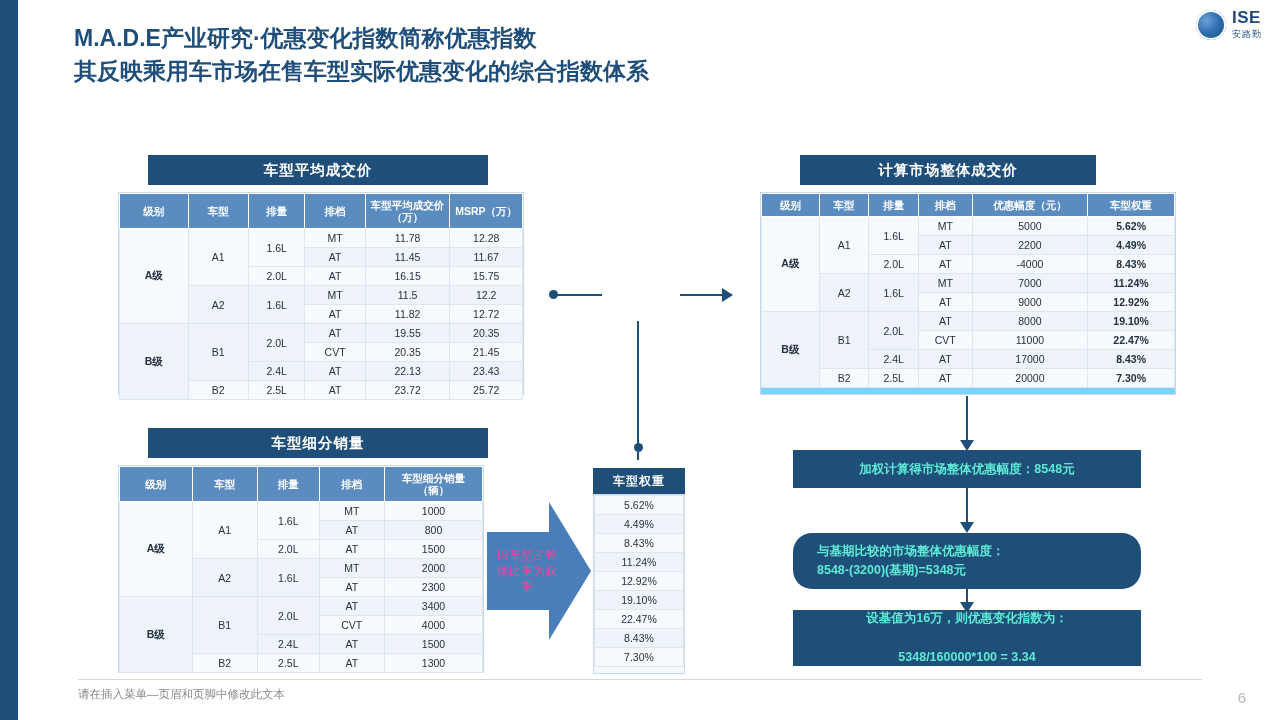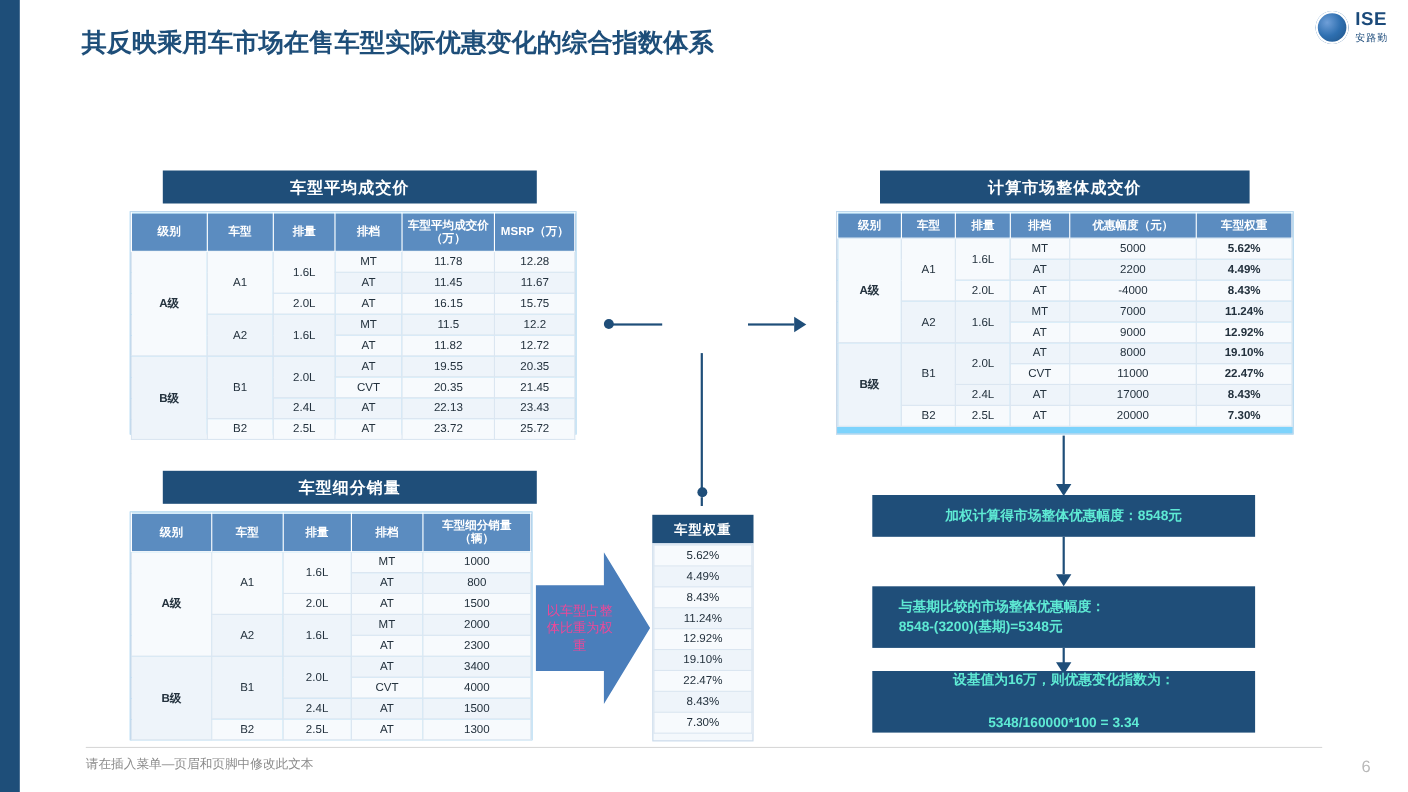"M.A.D.E产业研究·优惠变化指数简称优惠指数" div { html: none -> <div>M.A.D.E产业研究·优惠变化指数简称优惠指数</div> }
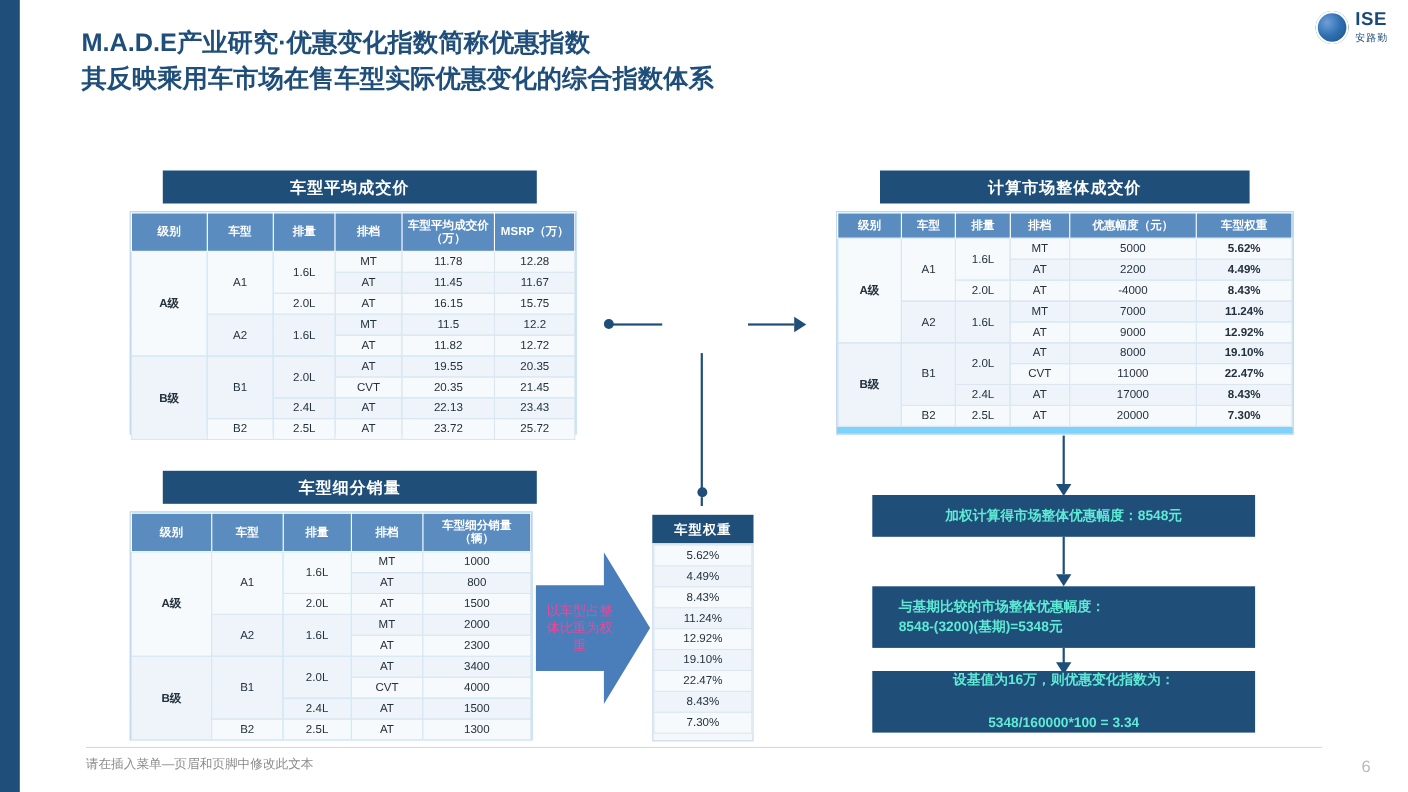"计算市场整体成交价" div.ribbon { width: 336px -> 296px }
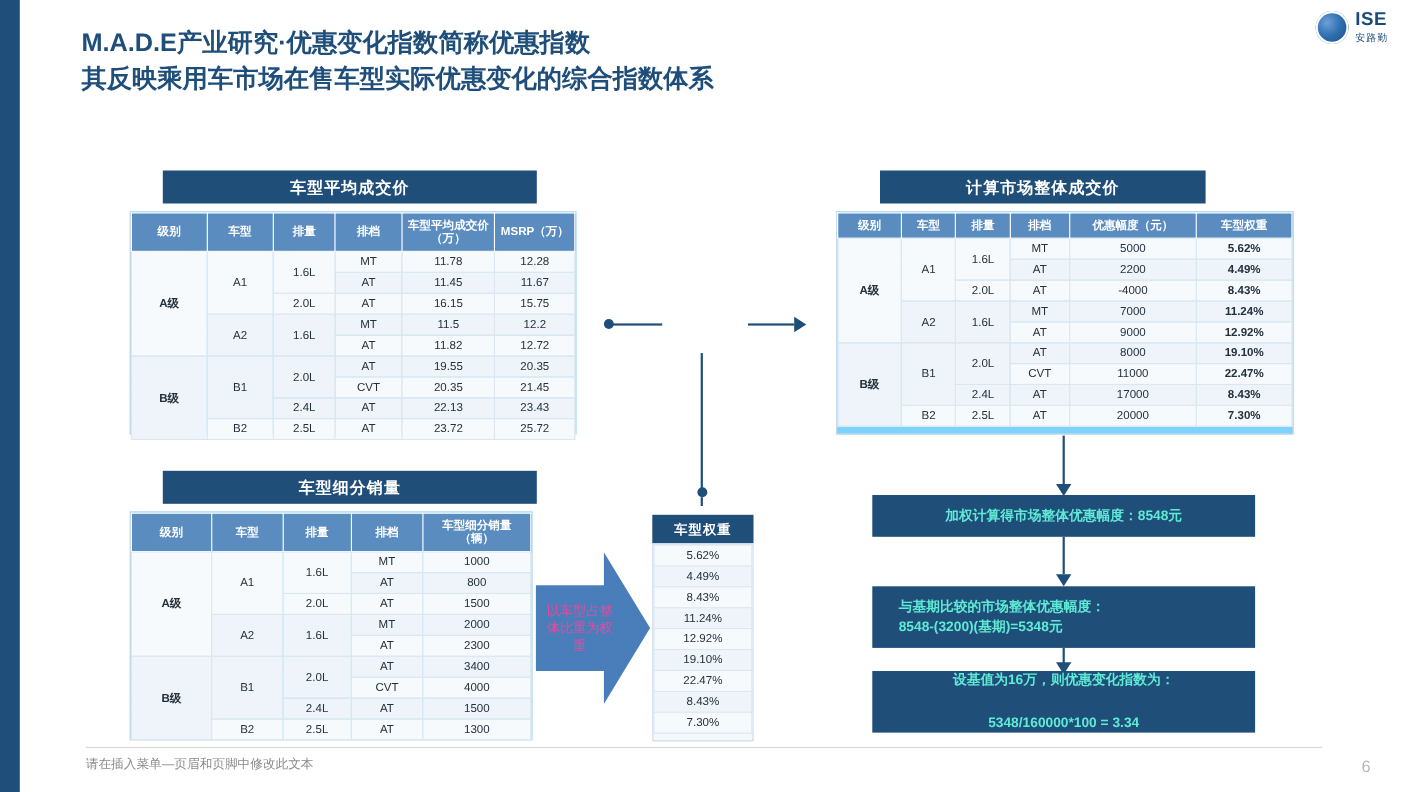"与基期比较的市场整体优惠幅度：" div.cbox { border-radius: none -> 19px }
